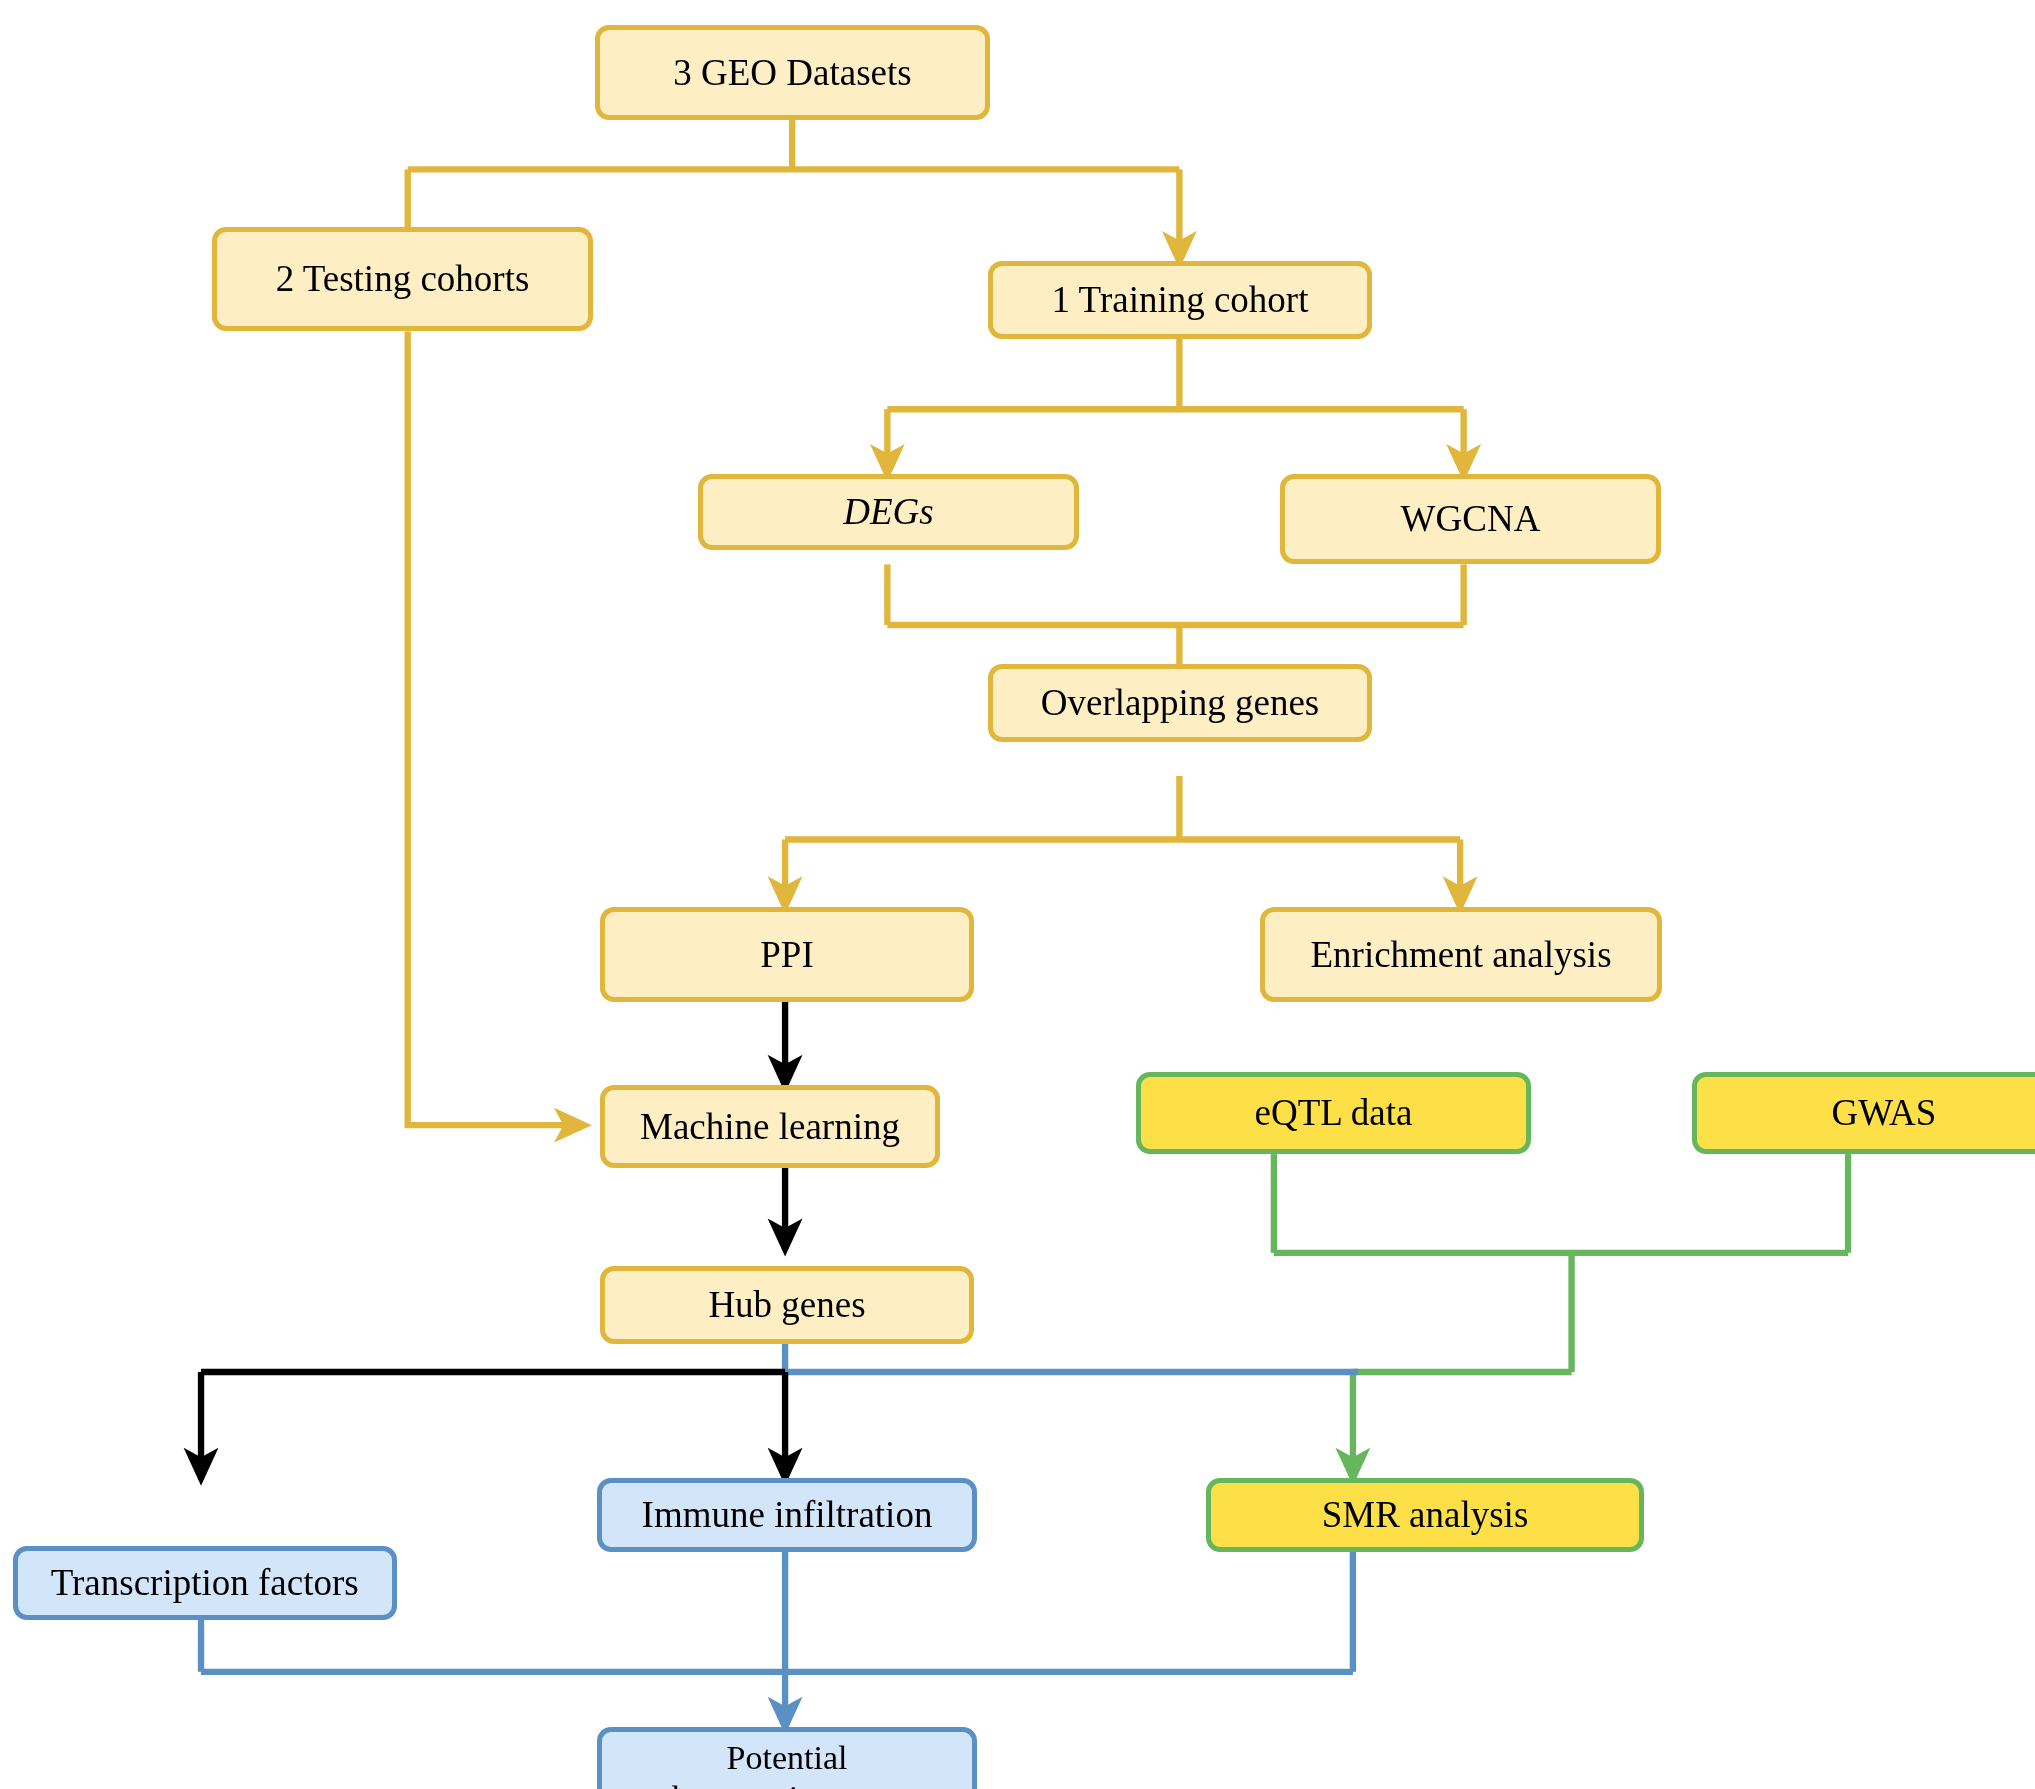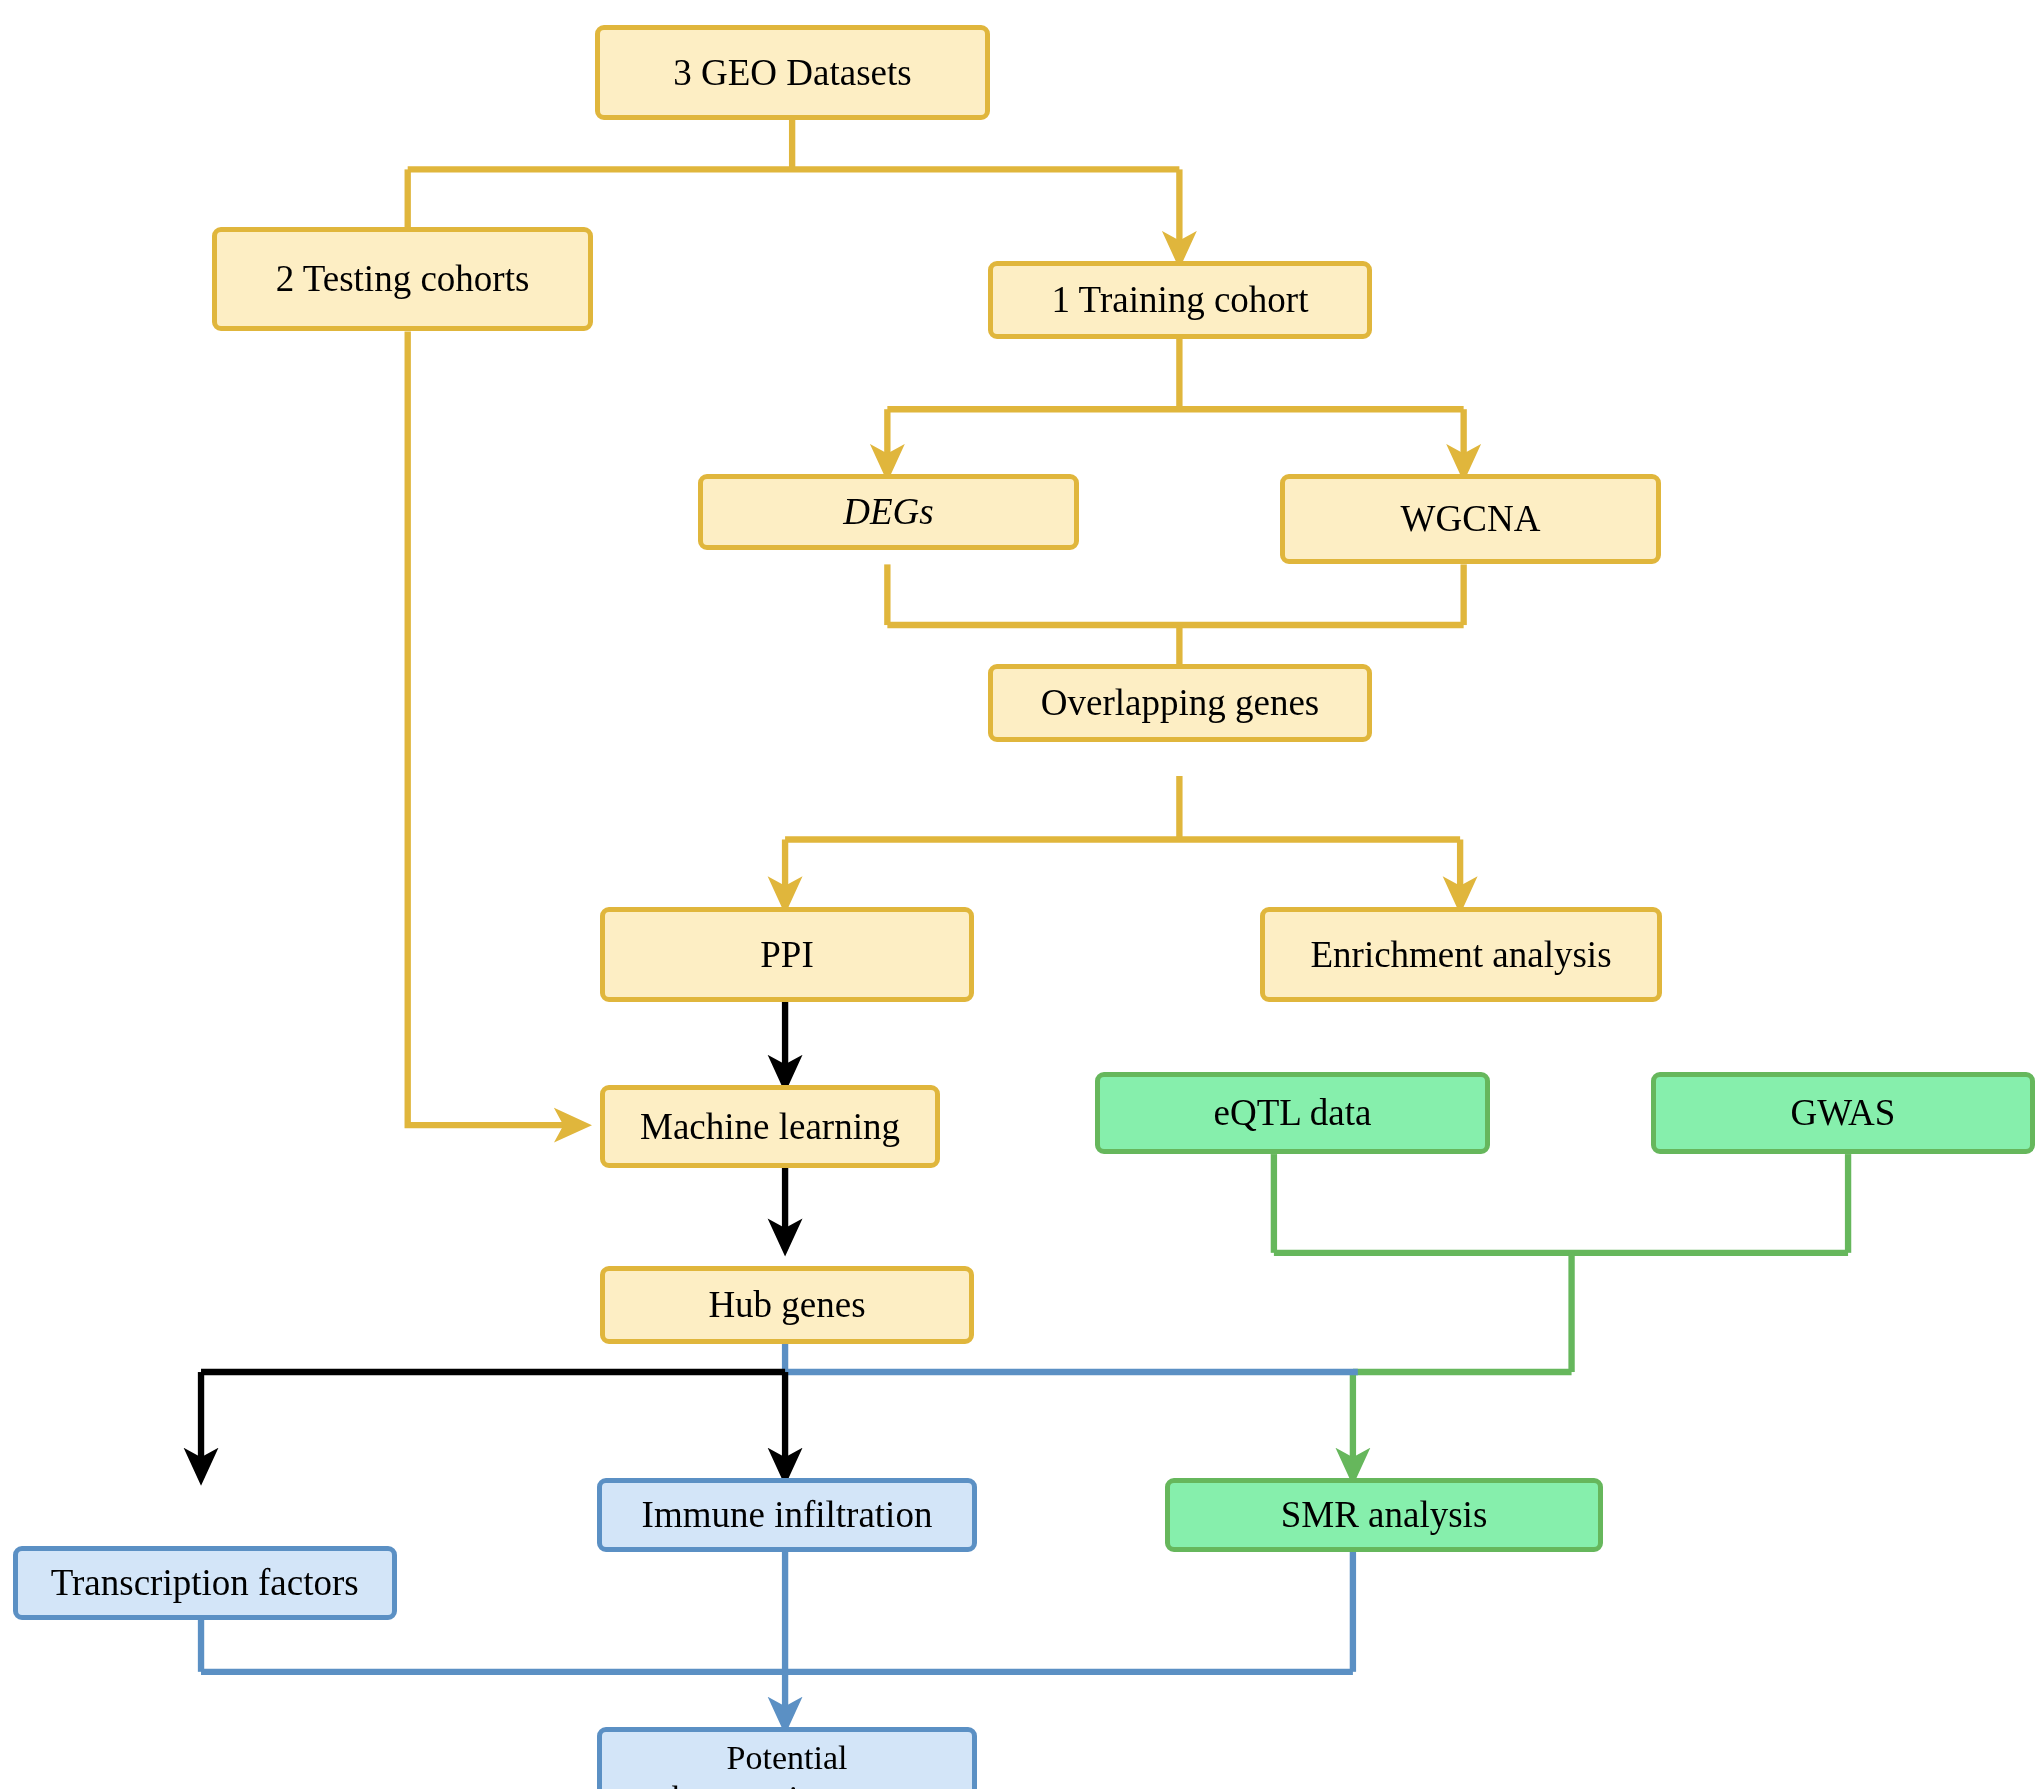"3 GEO Datasets" .node { border-radius: 9px -> 14px }
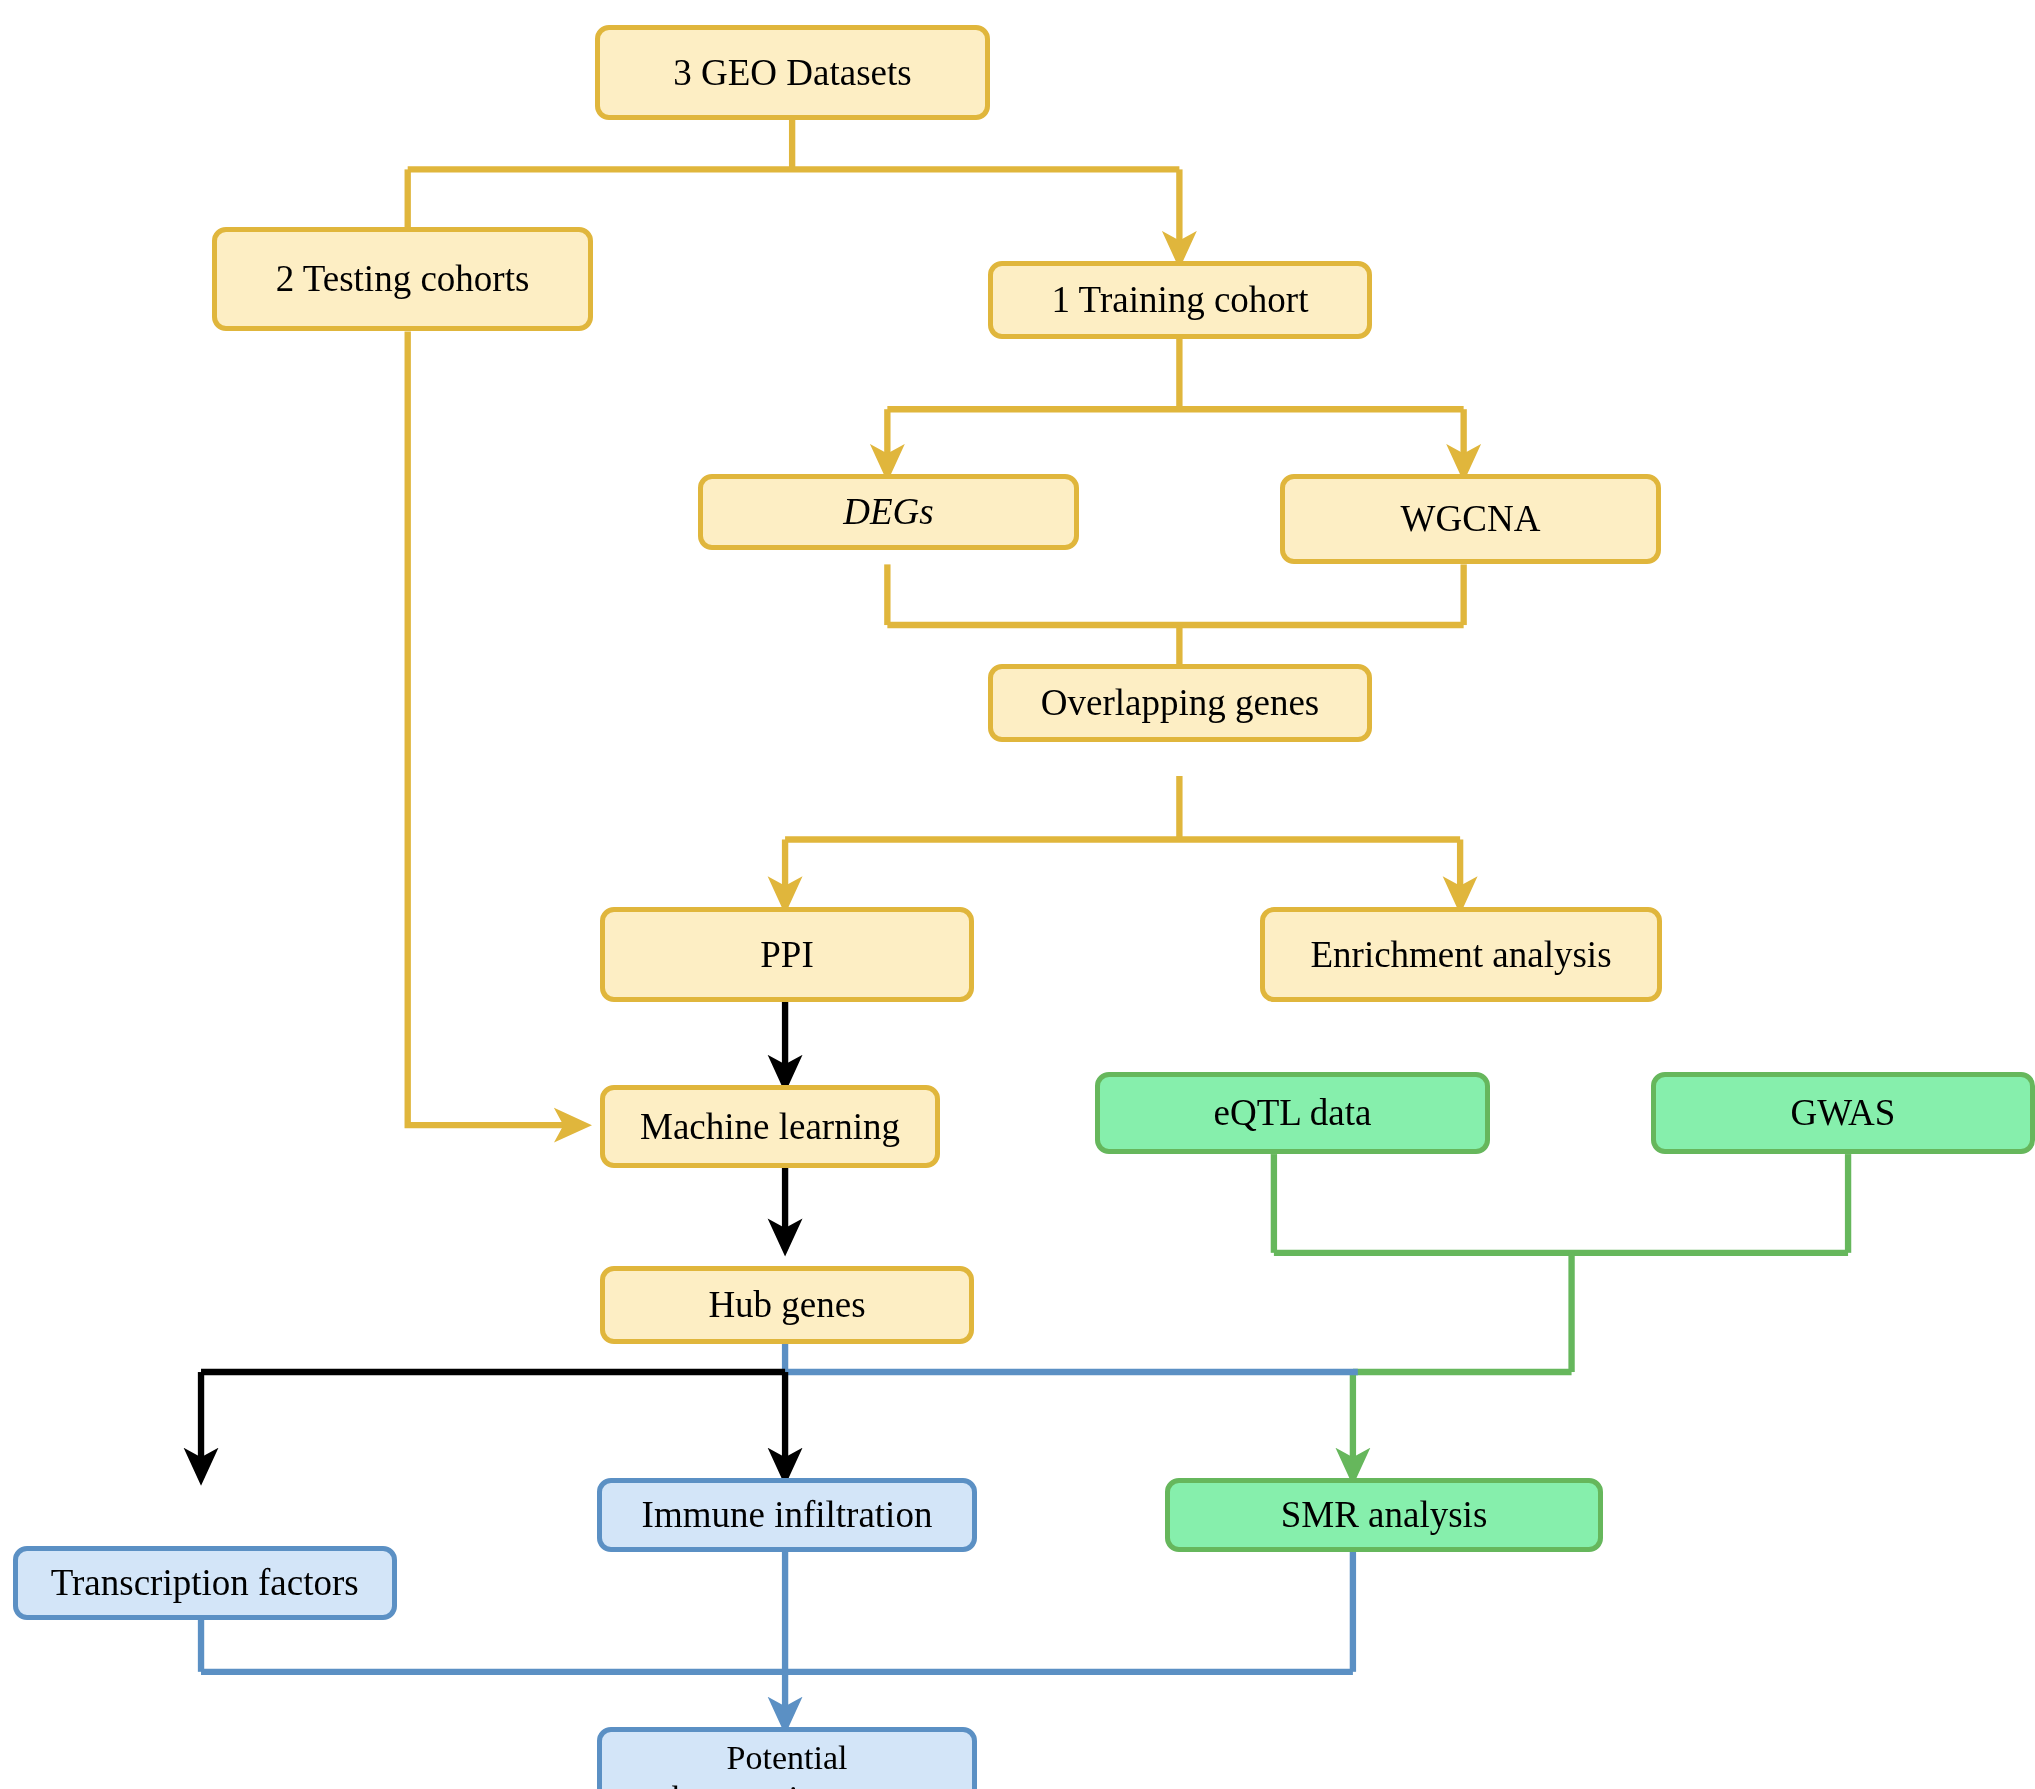"eQTL data" .n-green { background: #86efac -> #fde047; margin-left: none -> 41px }
